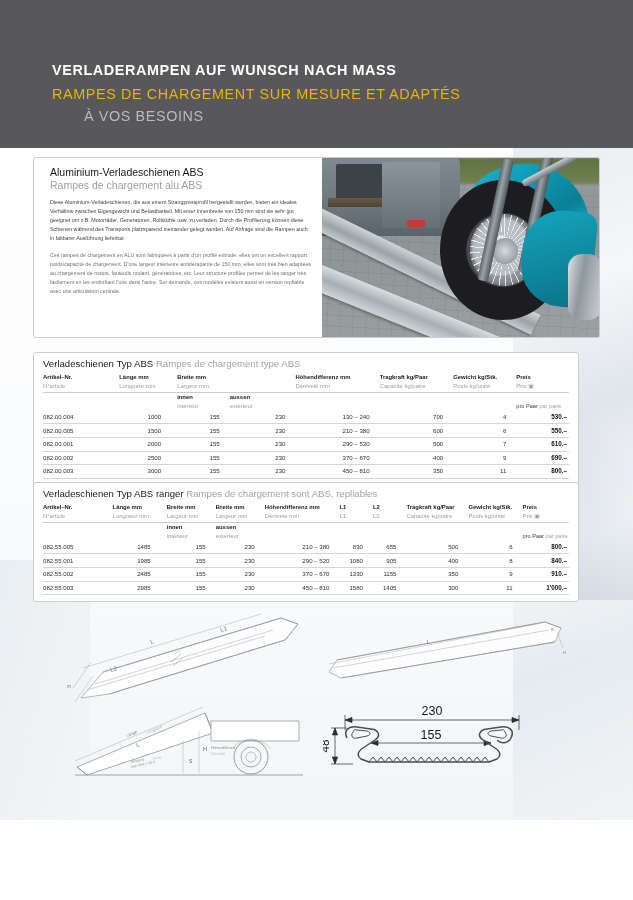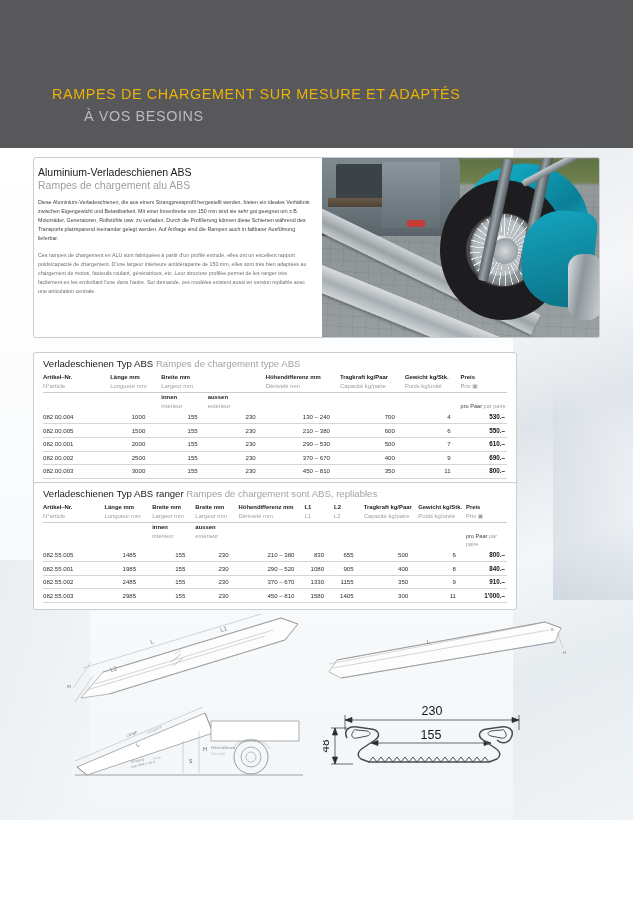"VERLADERAMPEN AUF WUNSCH NACH MASS" div.hdr-line { html: none -> <div>VERLADERAMPEN AUF WUNSCH NACH MASS</div> }
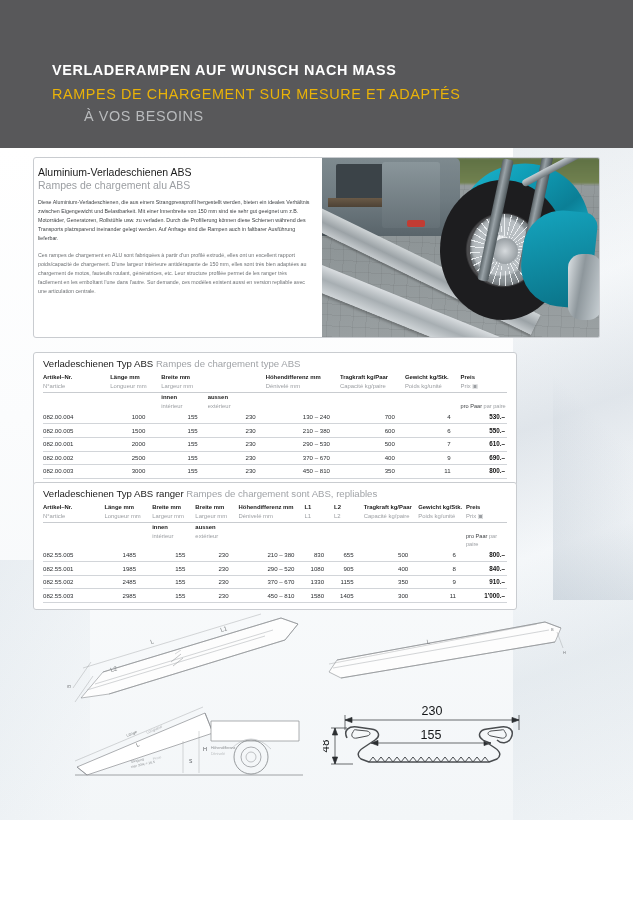"Aluminium-Verladeschienen ABS" .desc-panel { padding: 8px 10px 6px 4px -> 8px 10px 6px 16px }
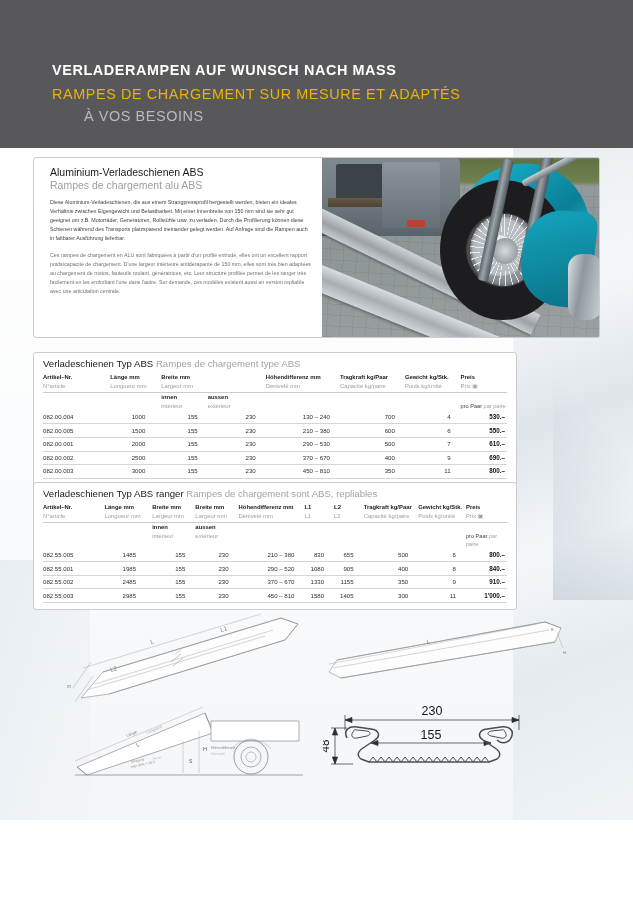"Verladeschienen Typ ABS Rampes de" .tbl-block { width: 484px -> 546px }
